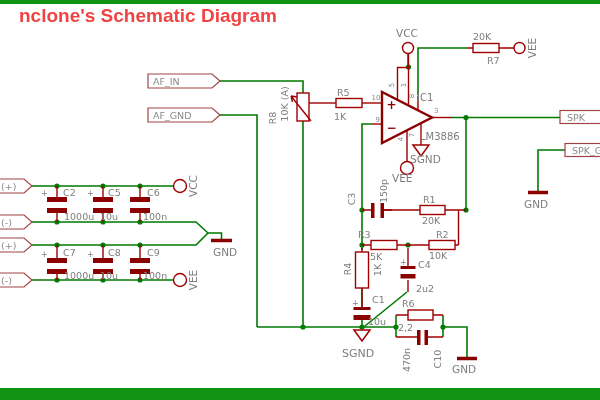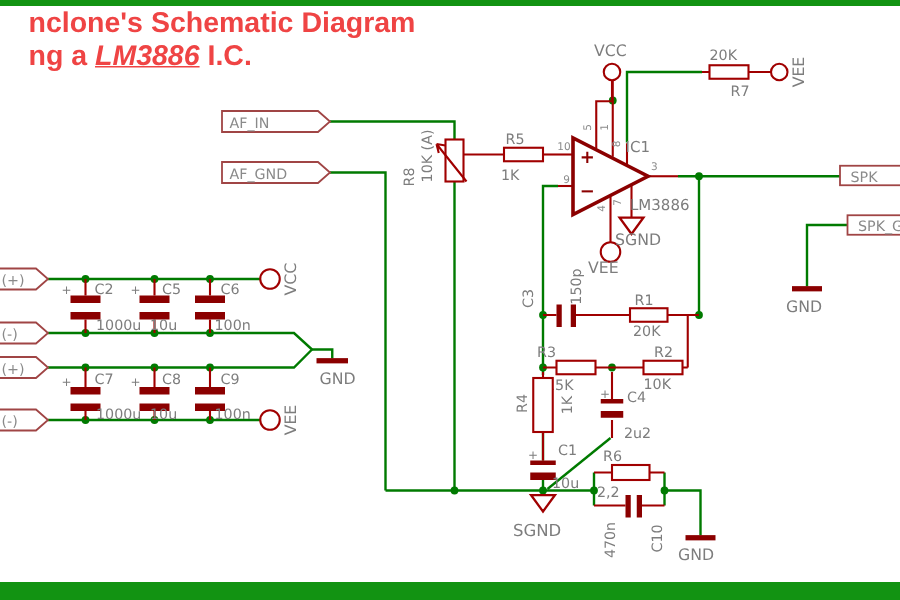"ng a LM3886 I.C." div.t1 { html: <div><span>ng a </span><span>LM3886</span><span> I.C.</span></div> -> none }
